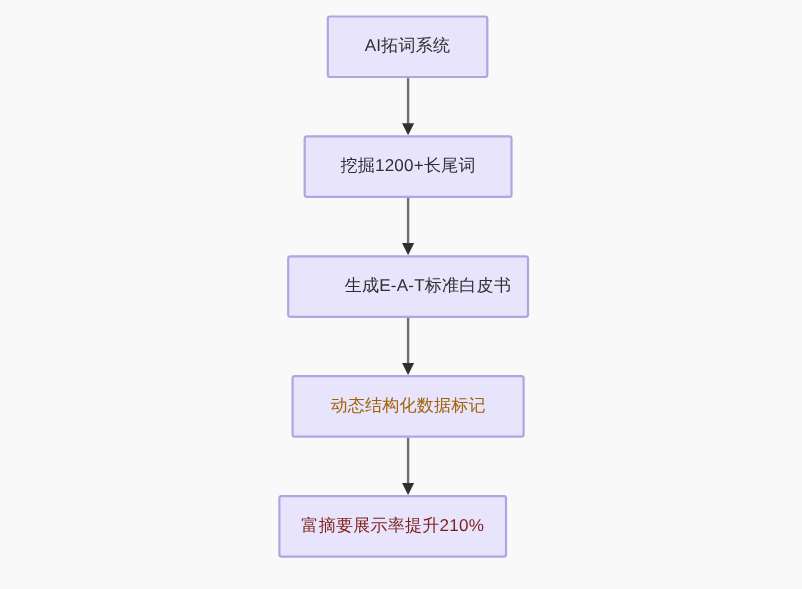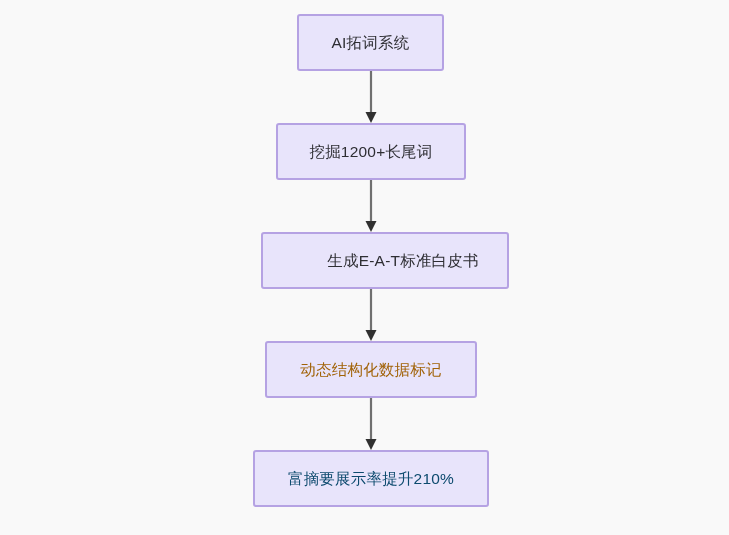"生成E-A-T标准白皮书" div.node { width: 248px -> 220px }
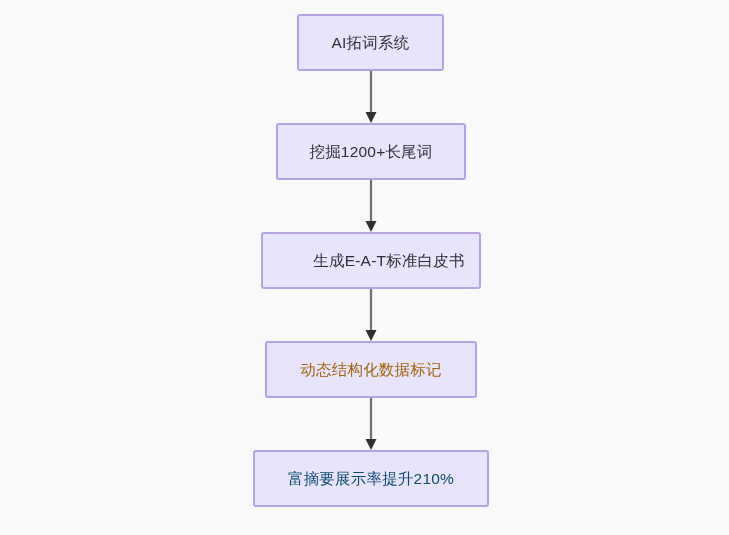"富摘要展示率提升210%" div.node { color: #0c4a6e -> #7f1d1d; width: 236px -> 208px }
